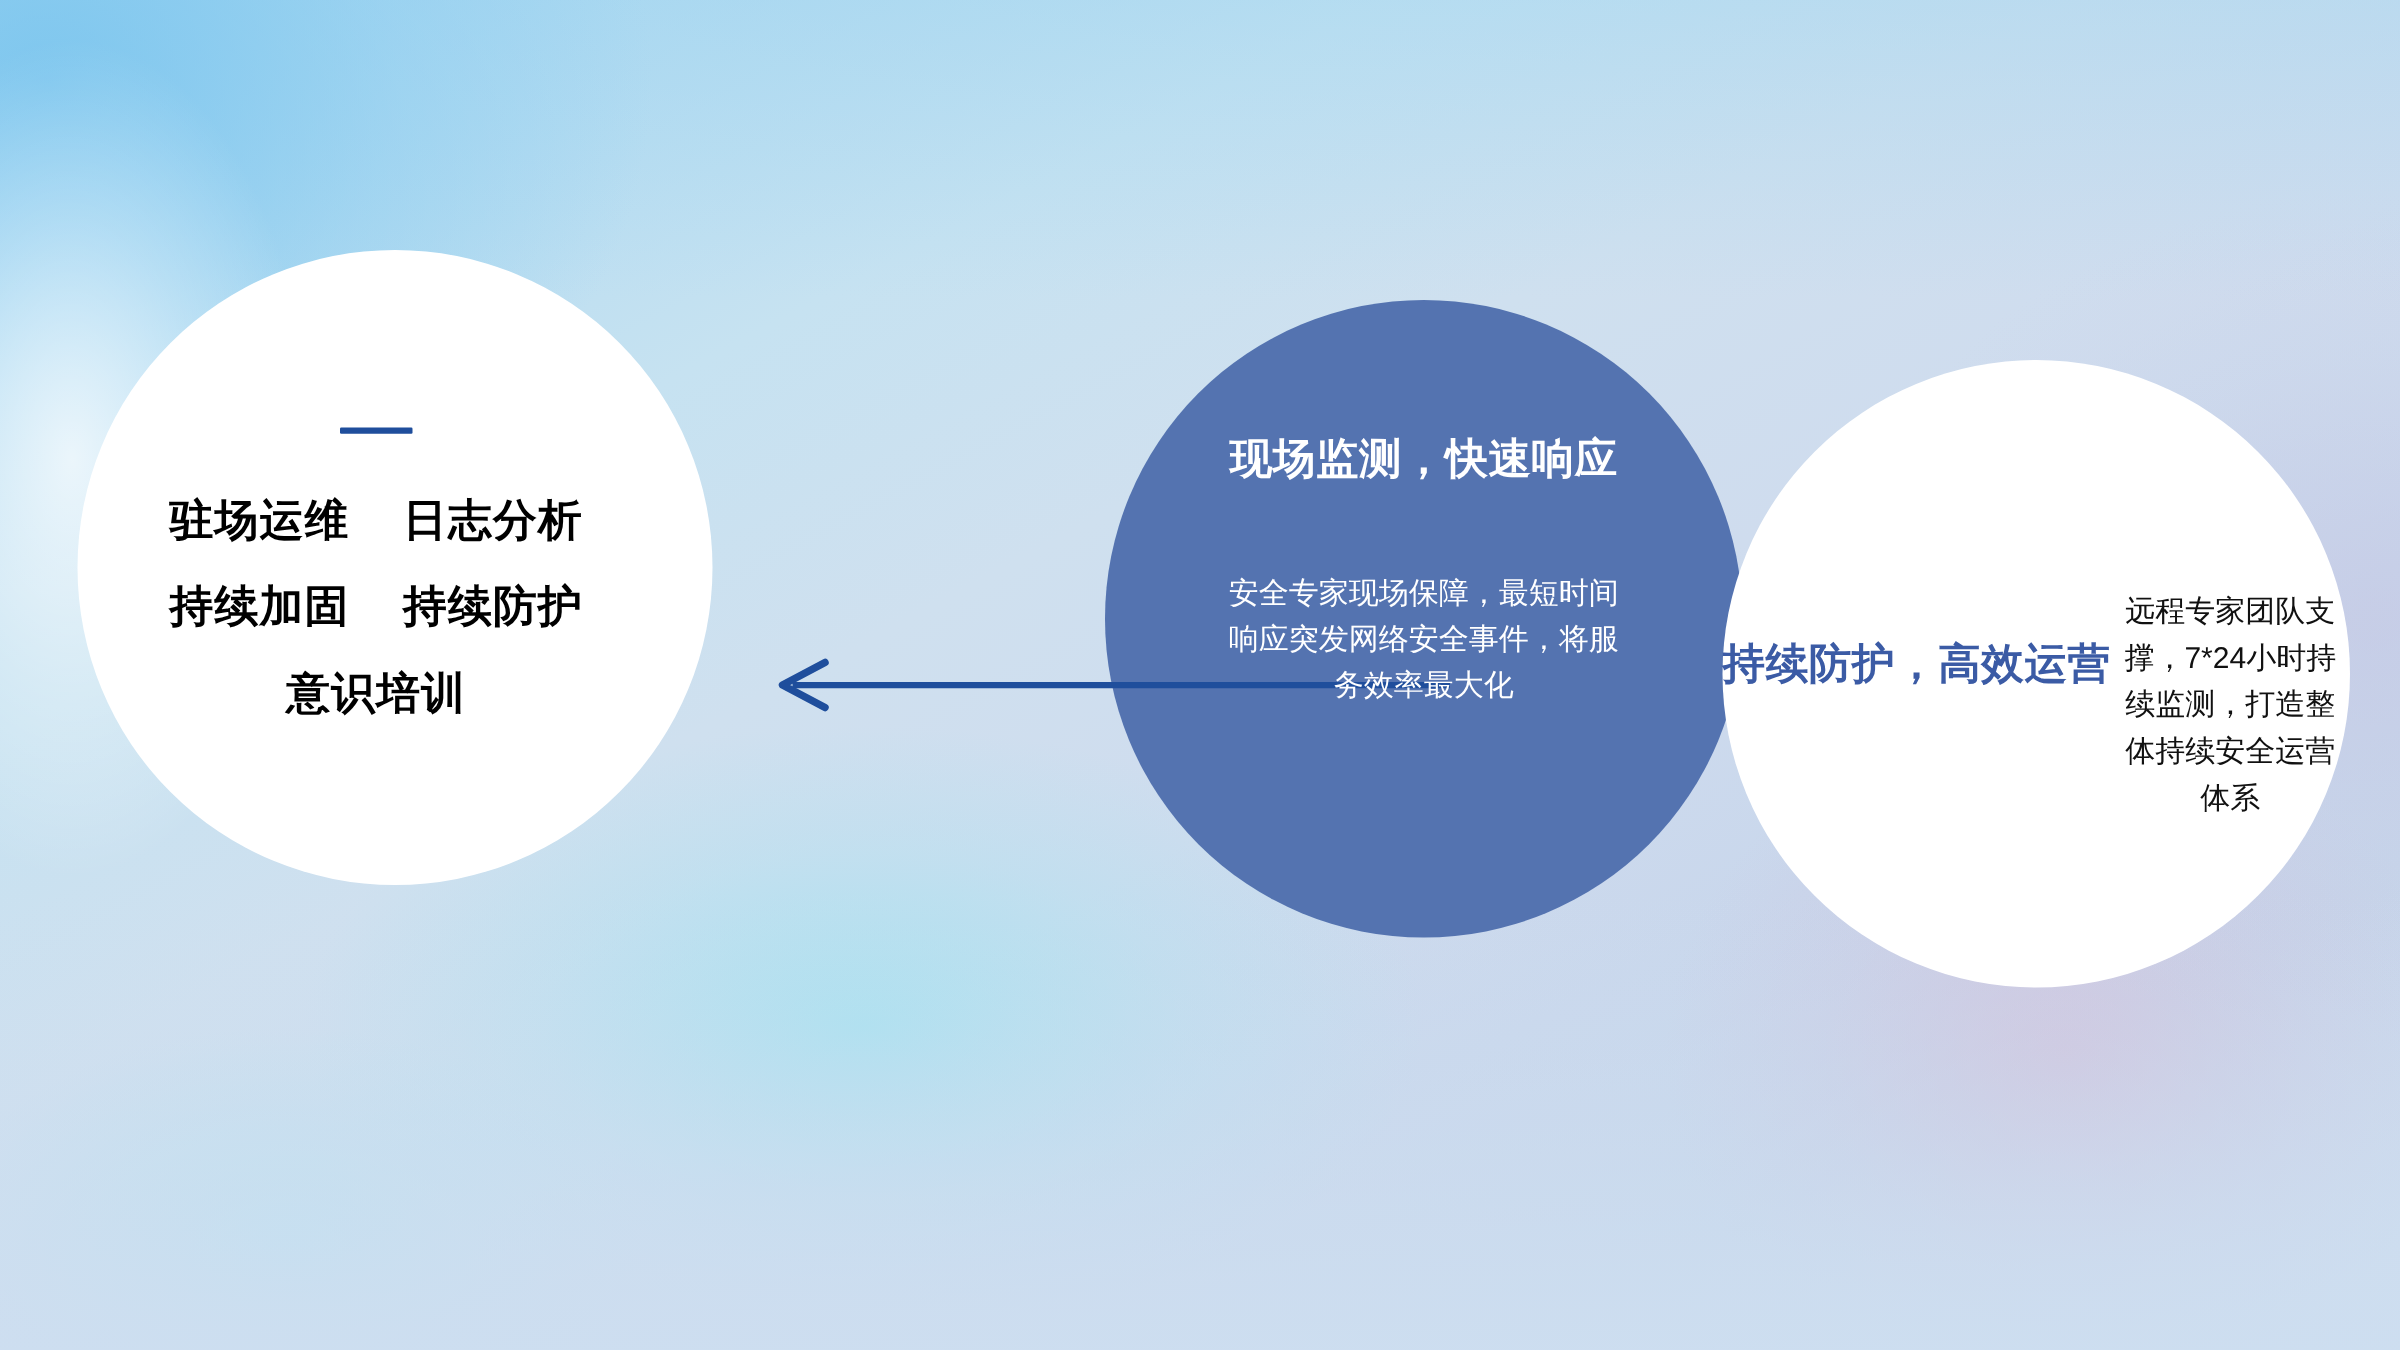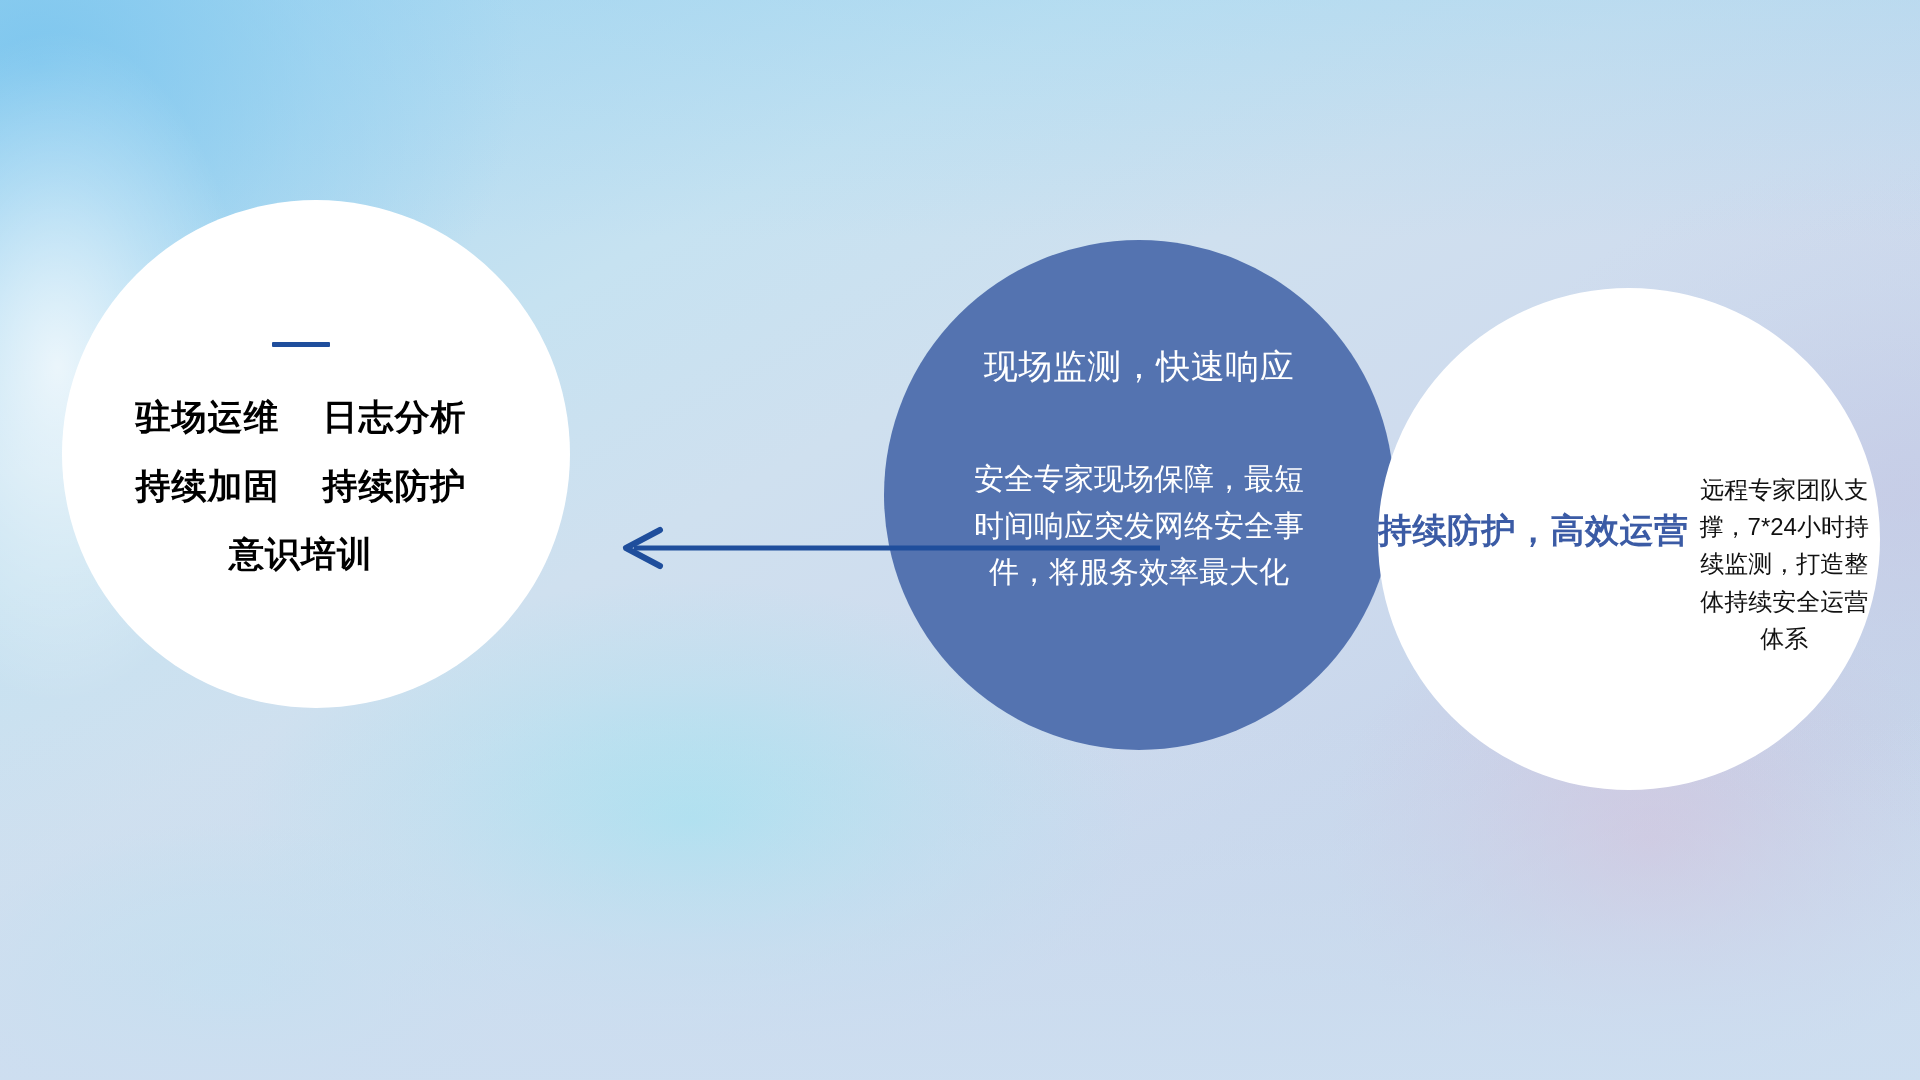"现场监测，快速响应" #middle-title { font-weight: 400 -> 700 }
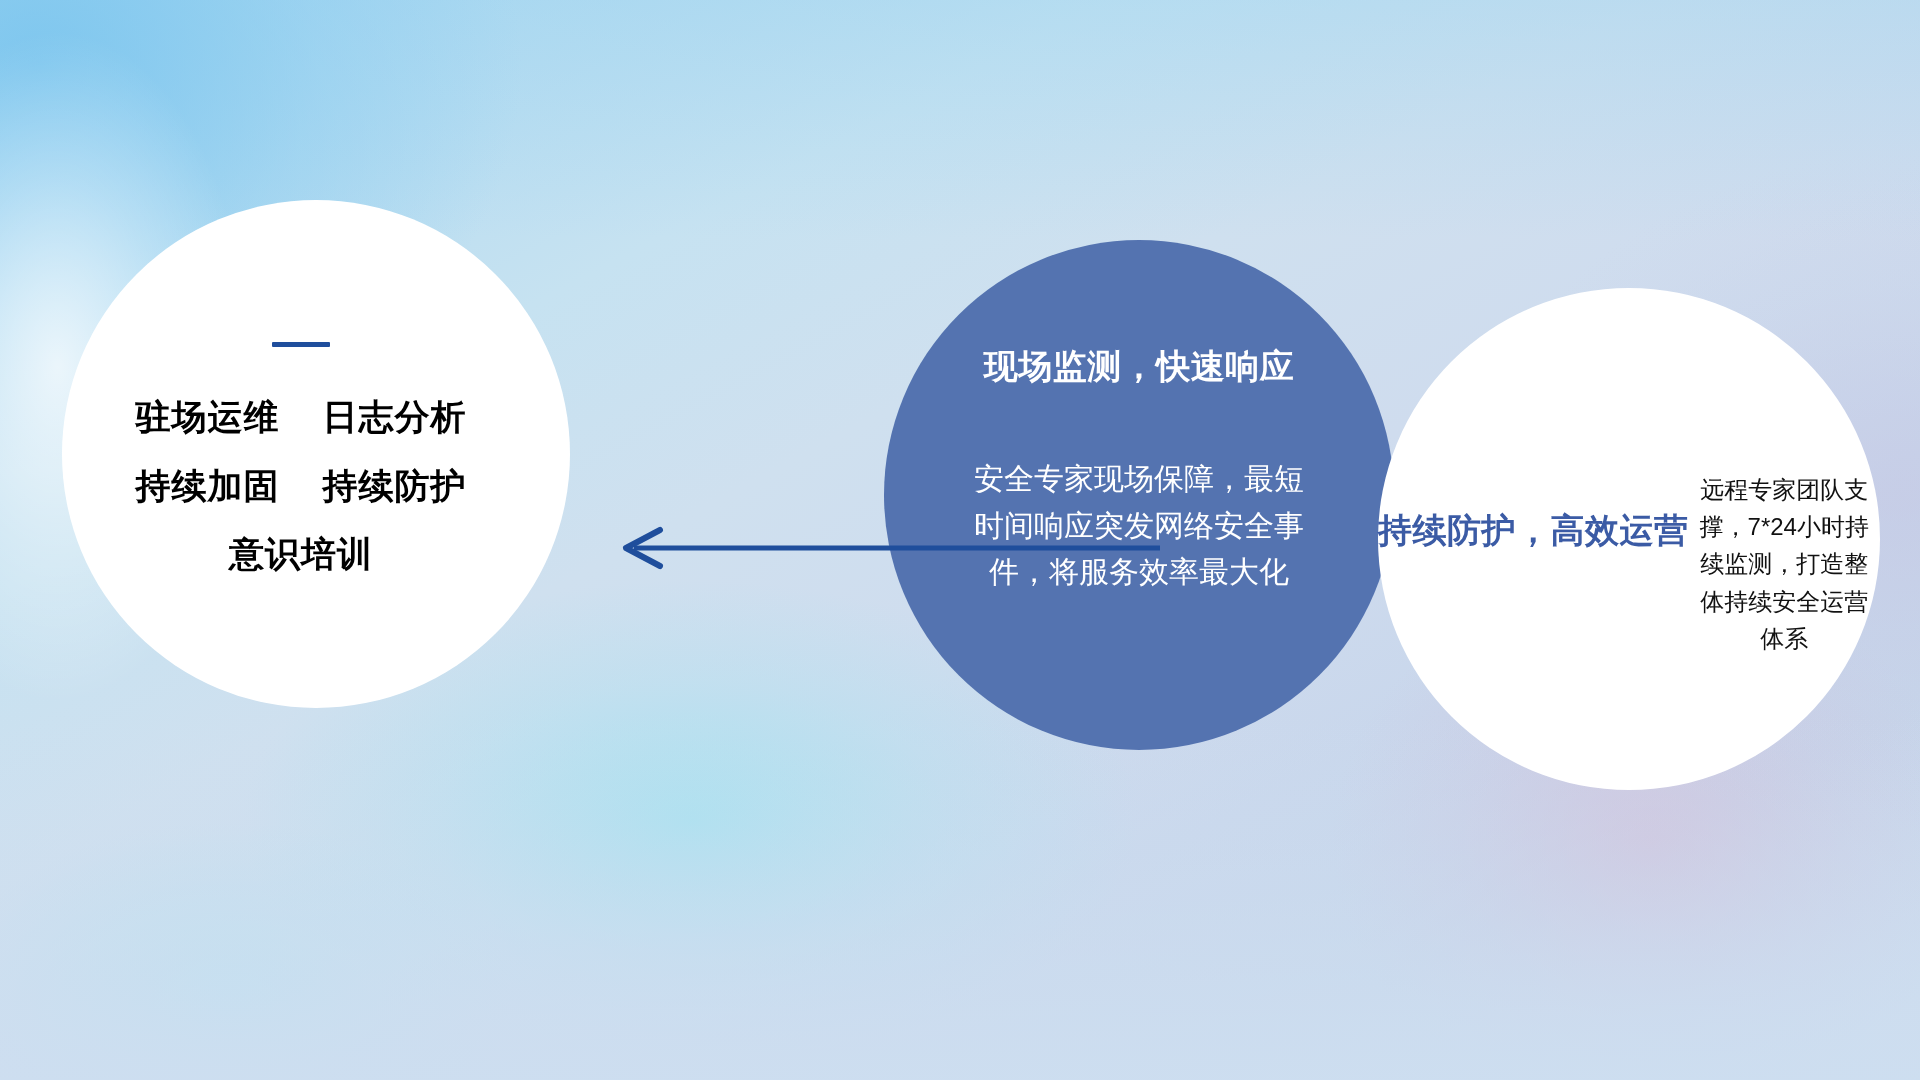"安全专家现场保障，最短时间响应突发网络安全事件，将服务效率最大化" #middle-body { font-size: 30px -> 24px }
